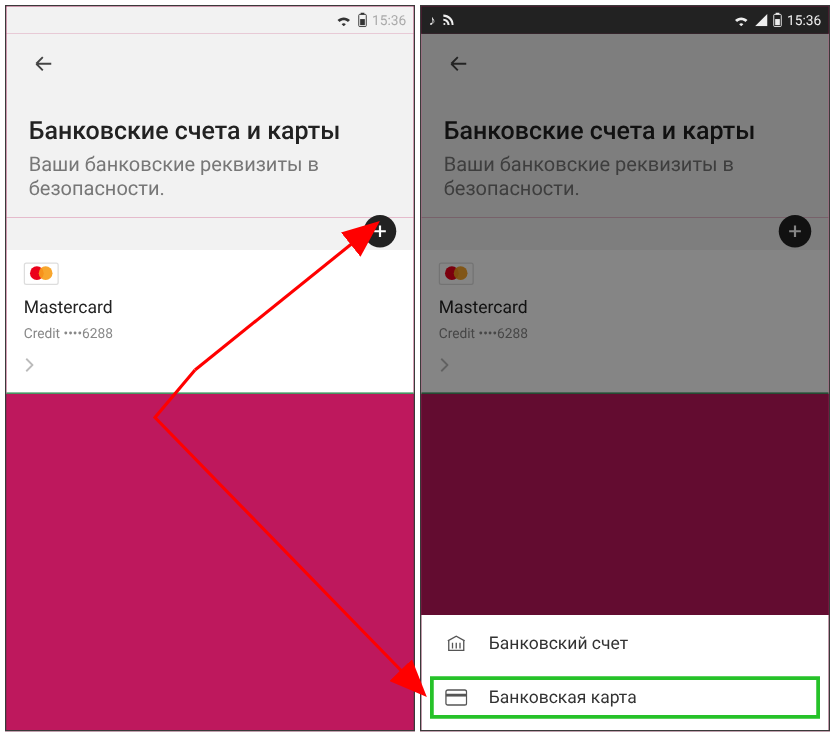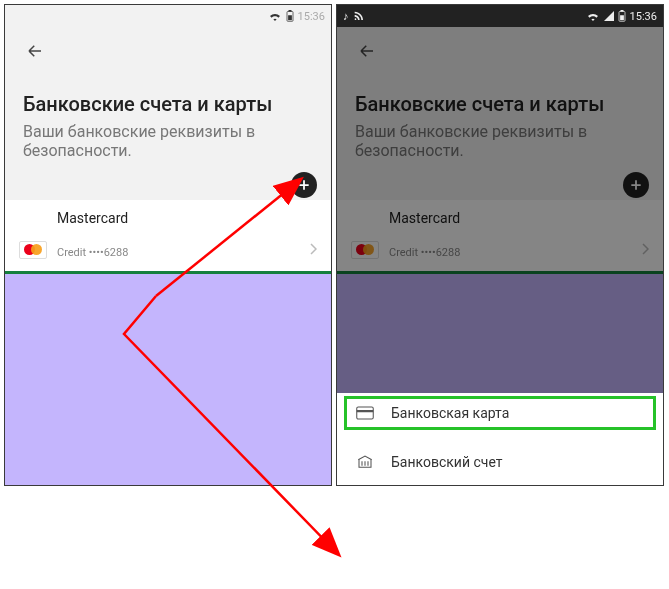"15:36" .frame { background: #c4b5fd -> #be185d; height: 482px -> 581px }
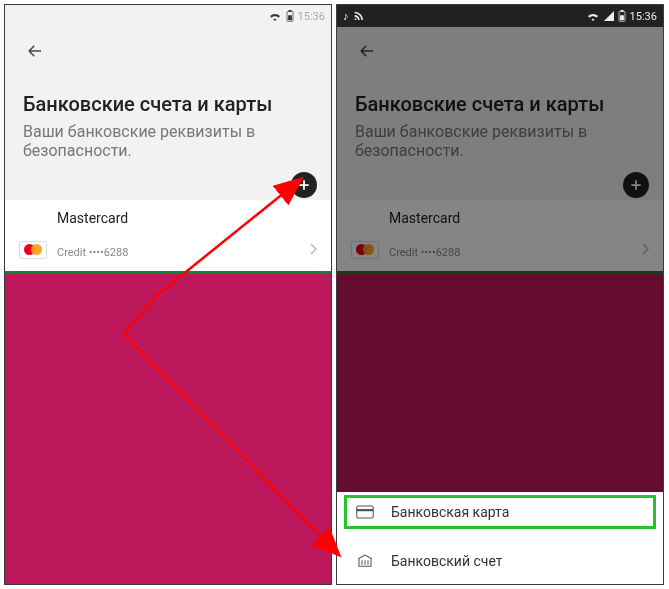"Mastercard" .card-row { align-items: flex-end -> flex-start; border-bottom: 3px solid #15803d -> 1px solid #15803d; flex-direction: none -> column }
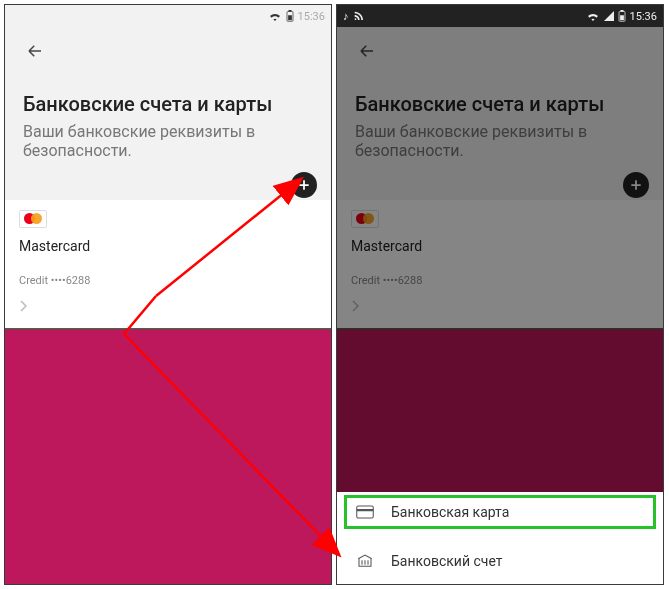"Credit ••••6288" .card-sub { margin-top: 20px -> 6px }
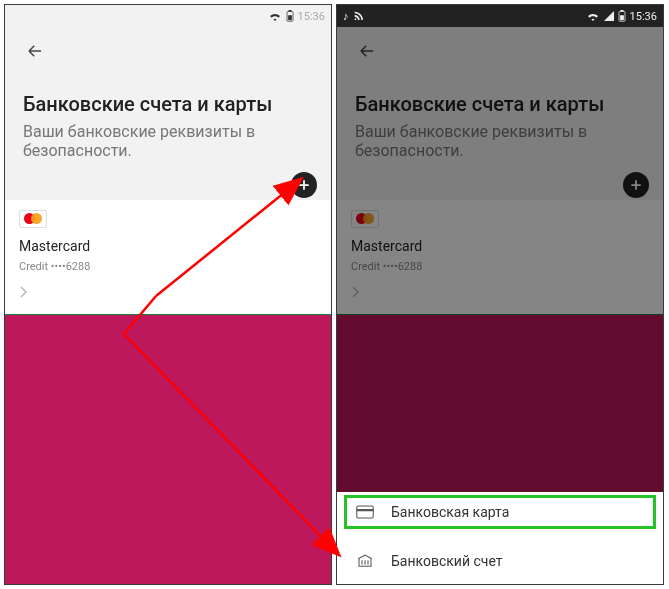"Банковская карта" div.sheet-row { order: before "Банковский счет" -> after "Банковский счет" }
